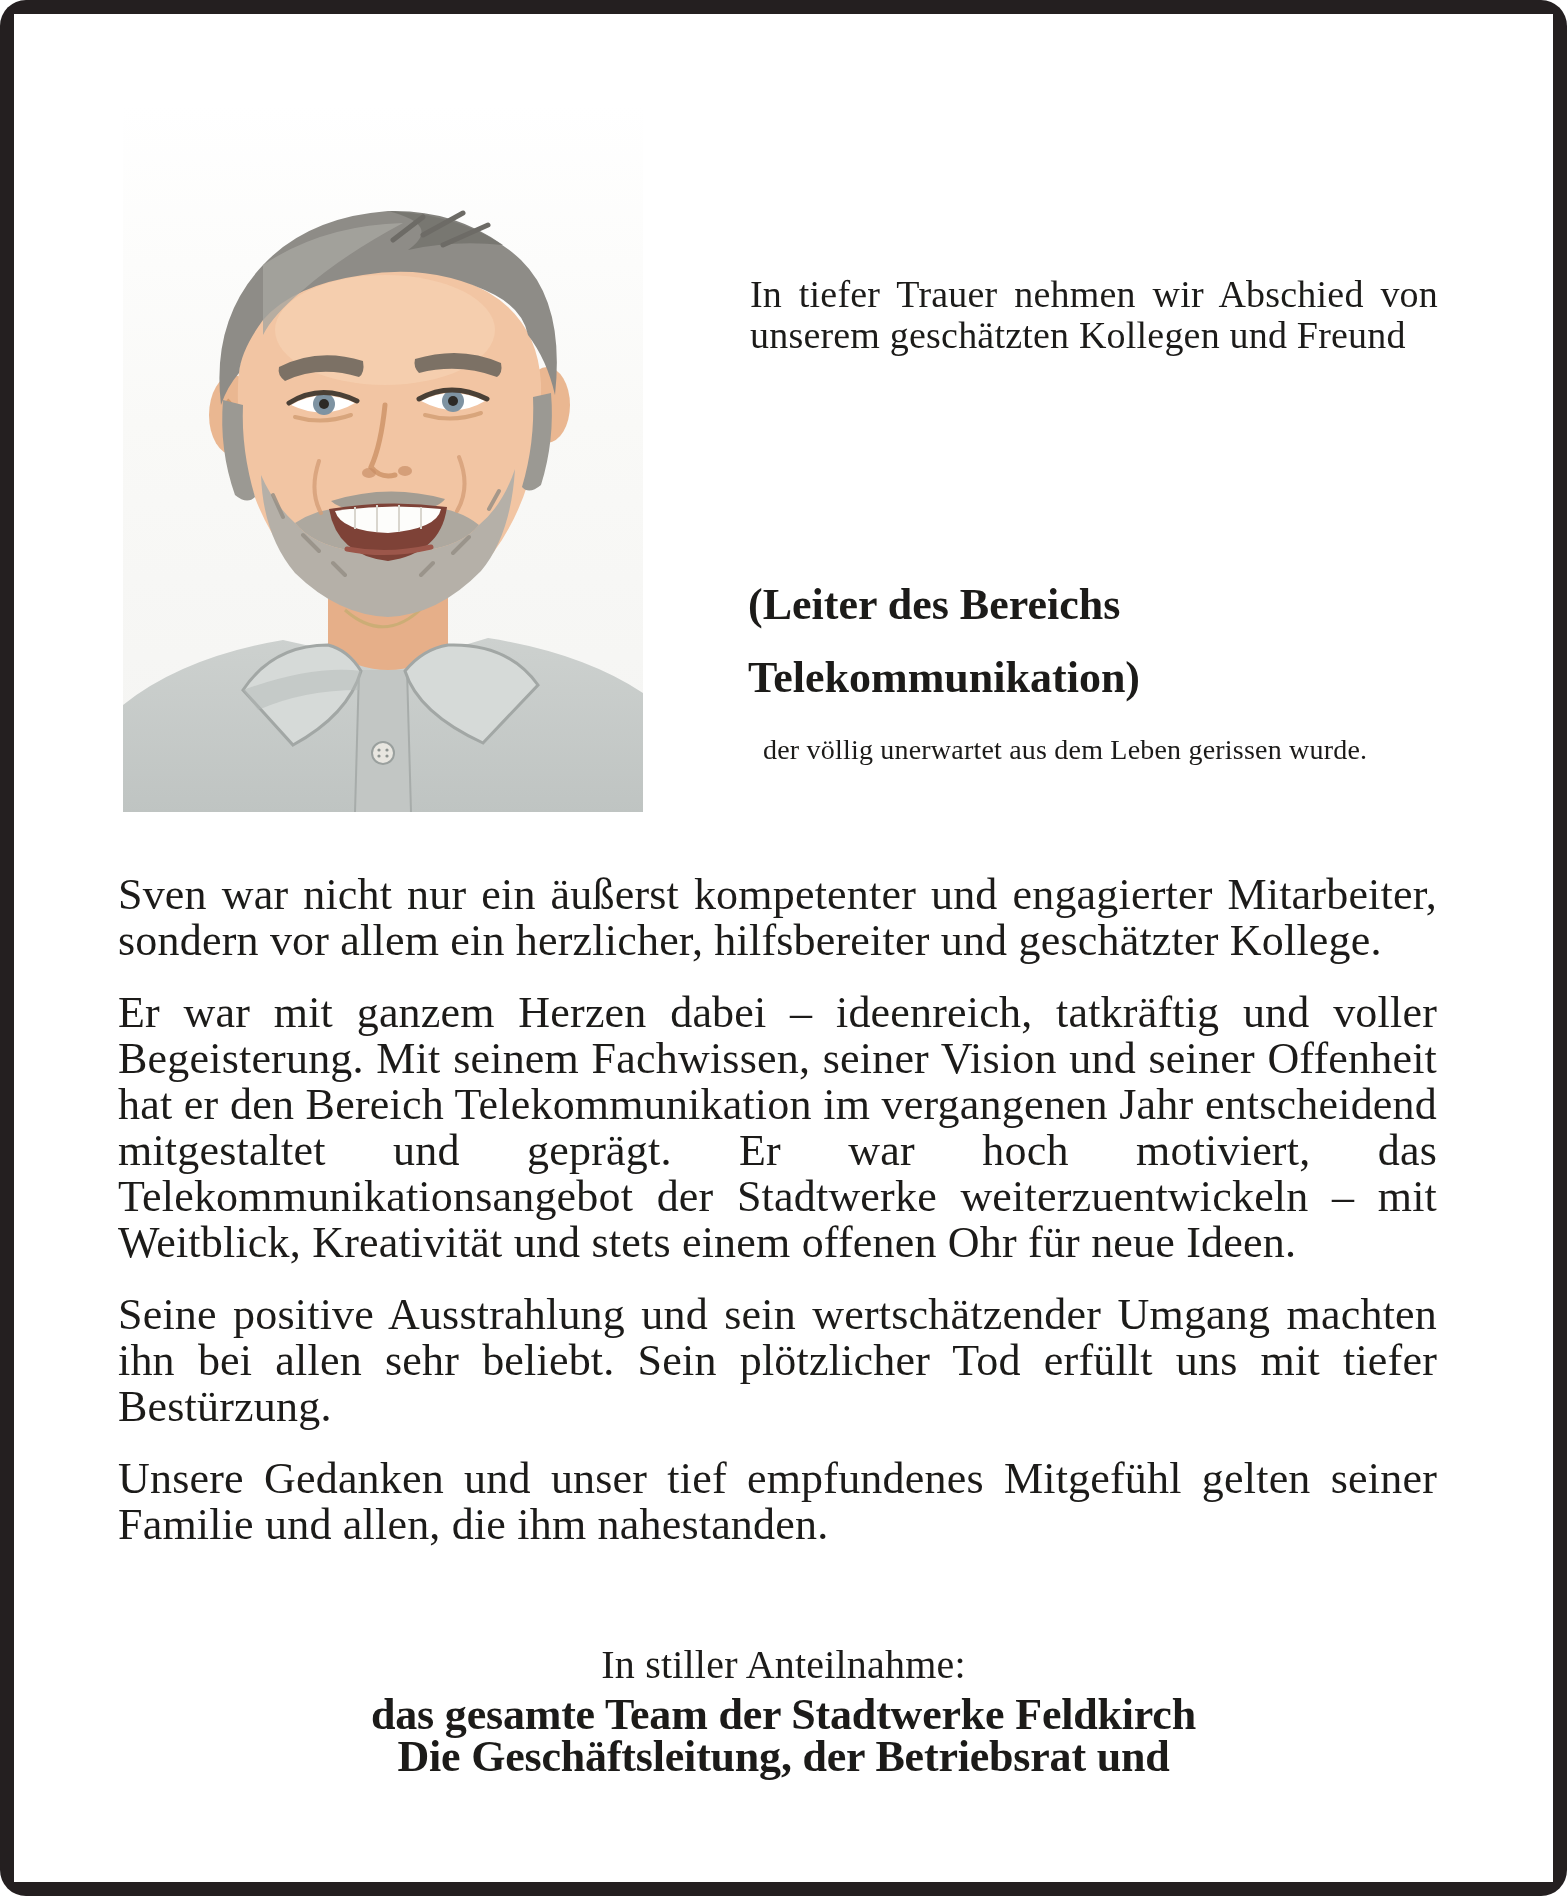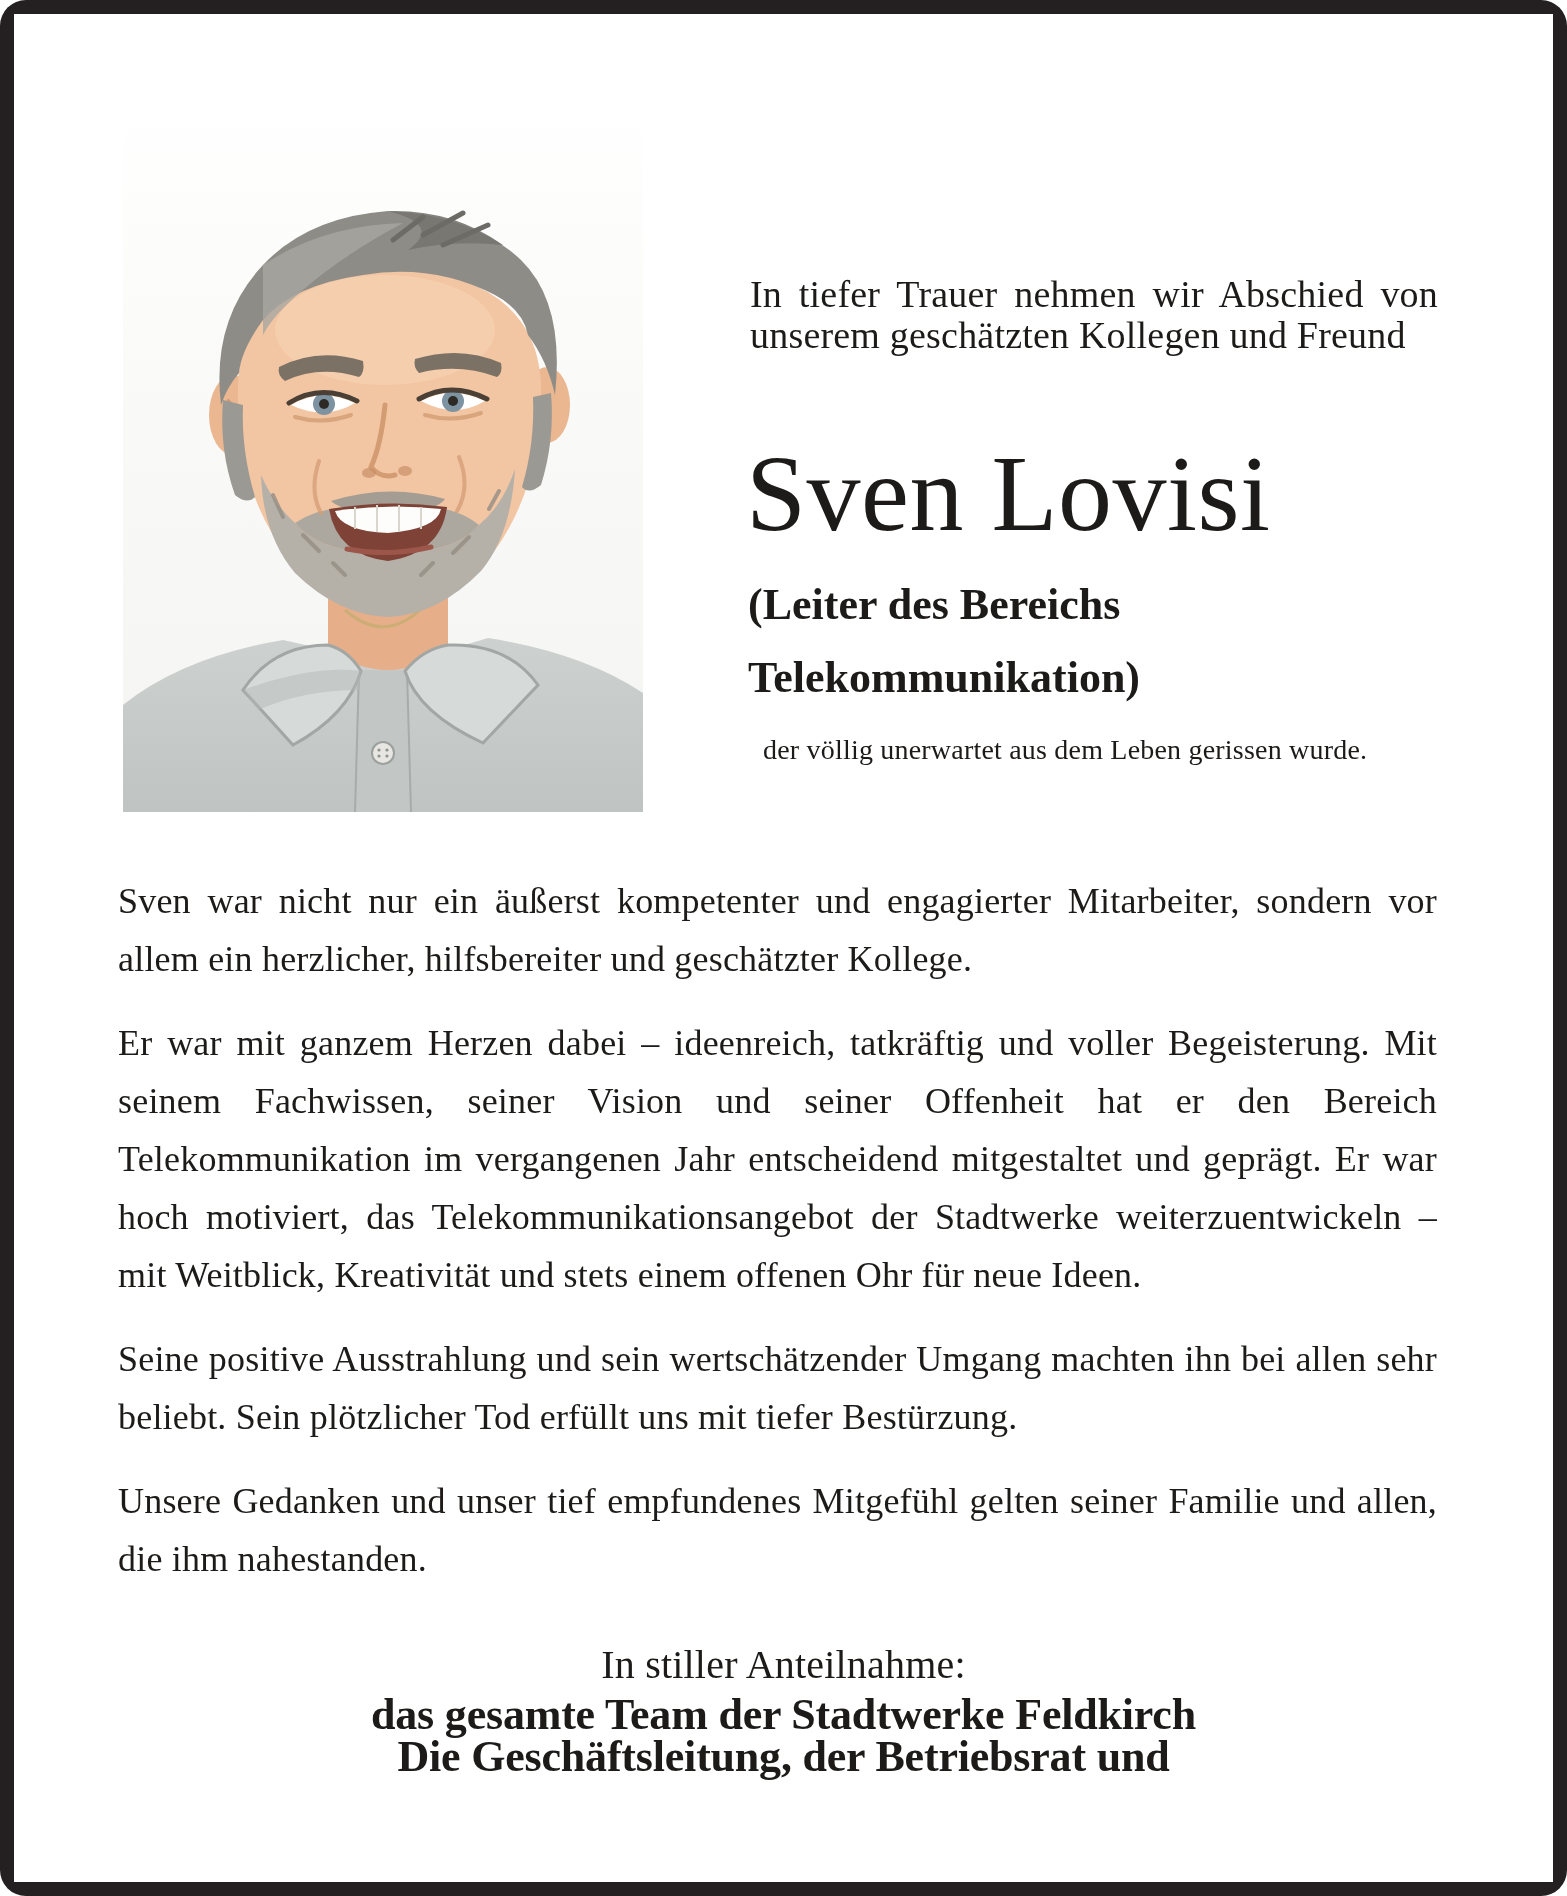"Sven Lovisi" h1.name { html: <h1>Sven Lovisi</h1> -> none }
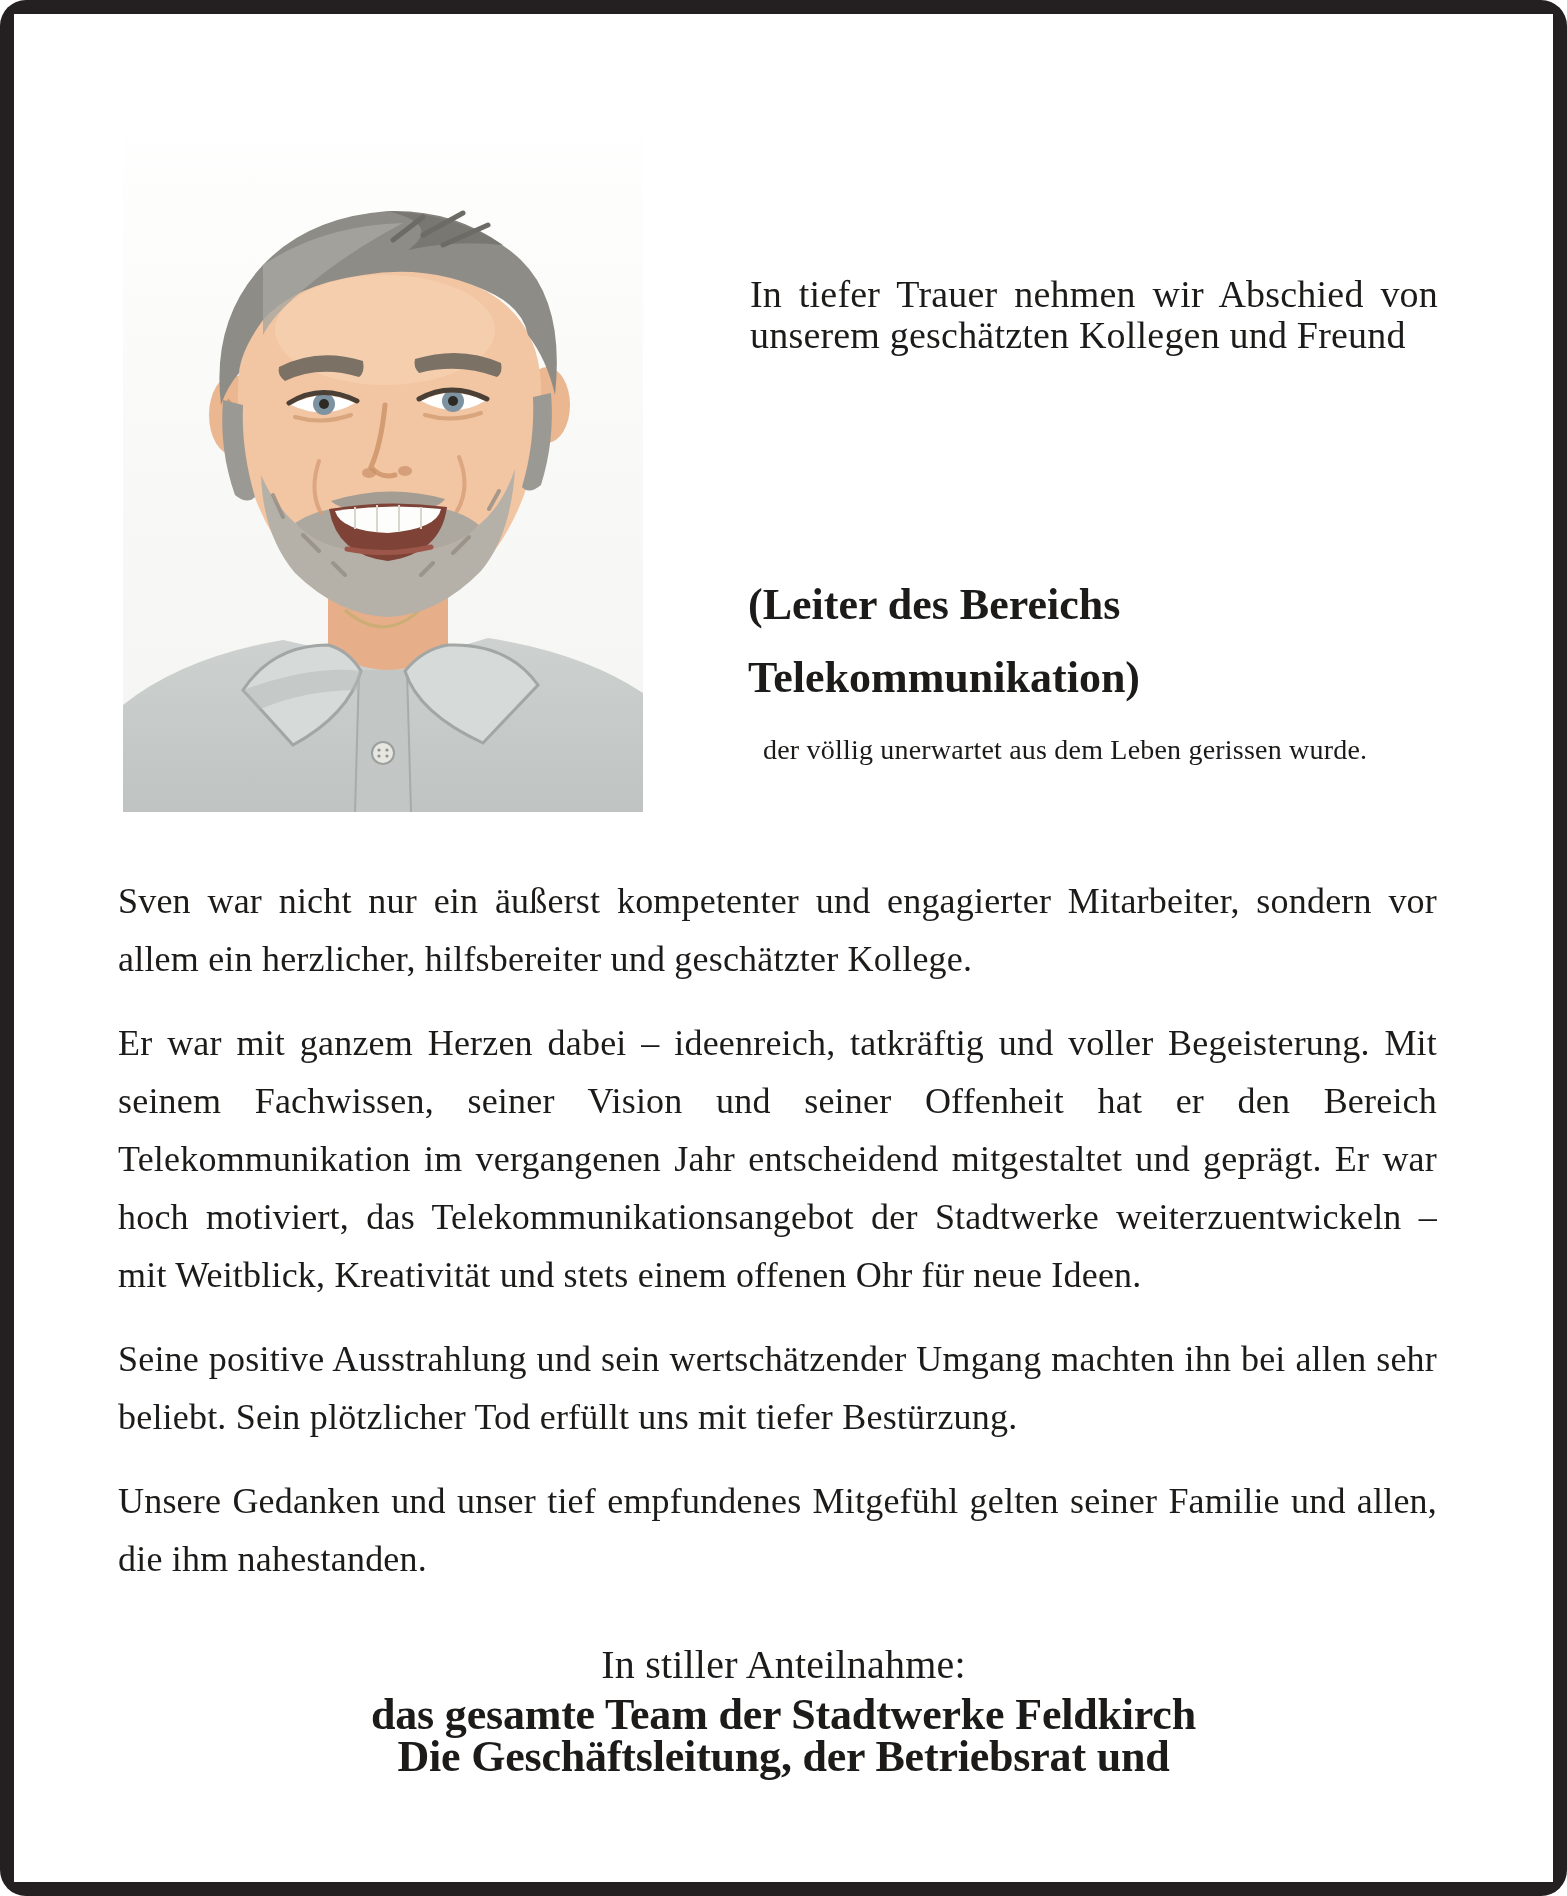"Sven war nicht nur ein" .body-text { font-size: 36px -> 44px; line-height: 58px -> 46px }
